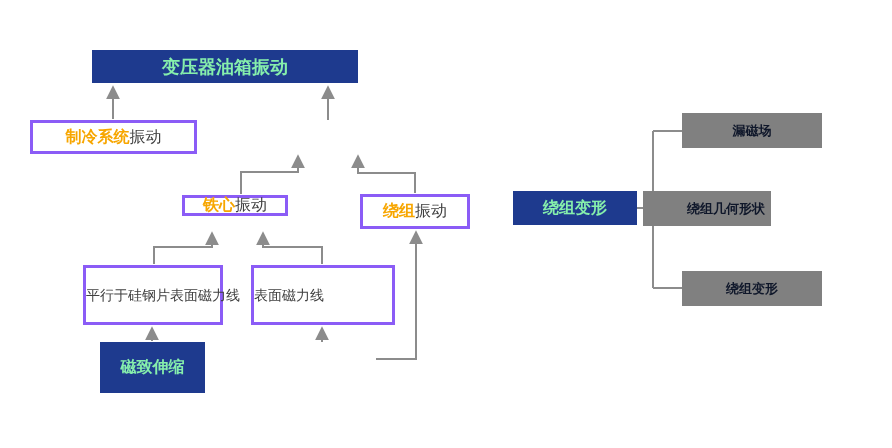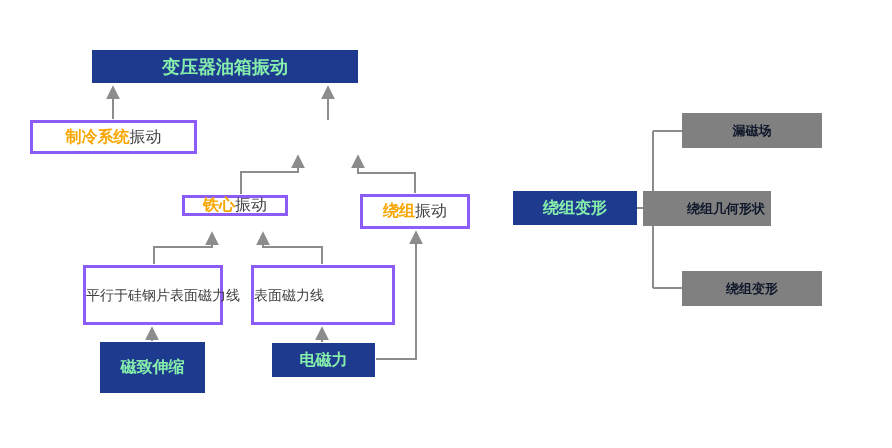"电磁力" div.box { html: <div>电磁力</div> -> none }
